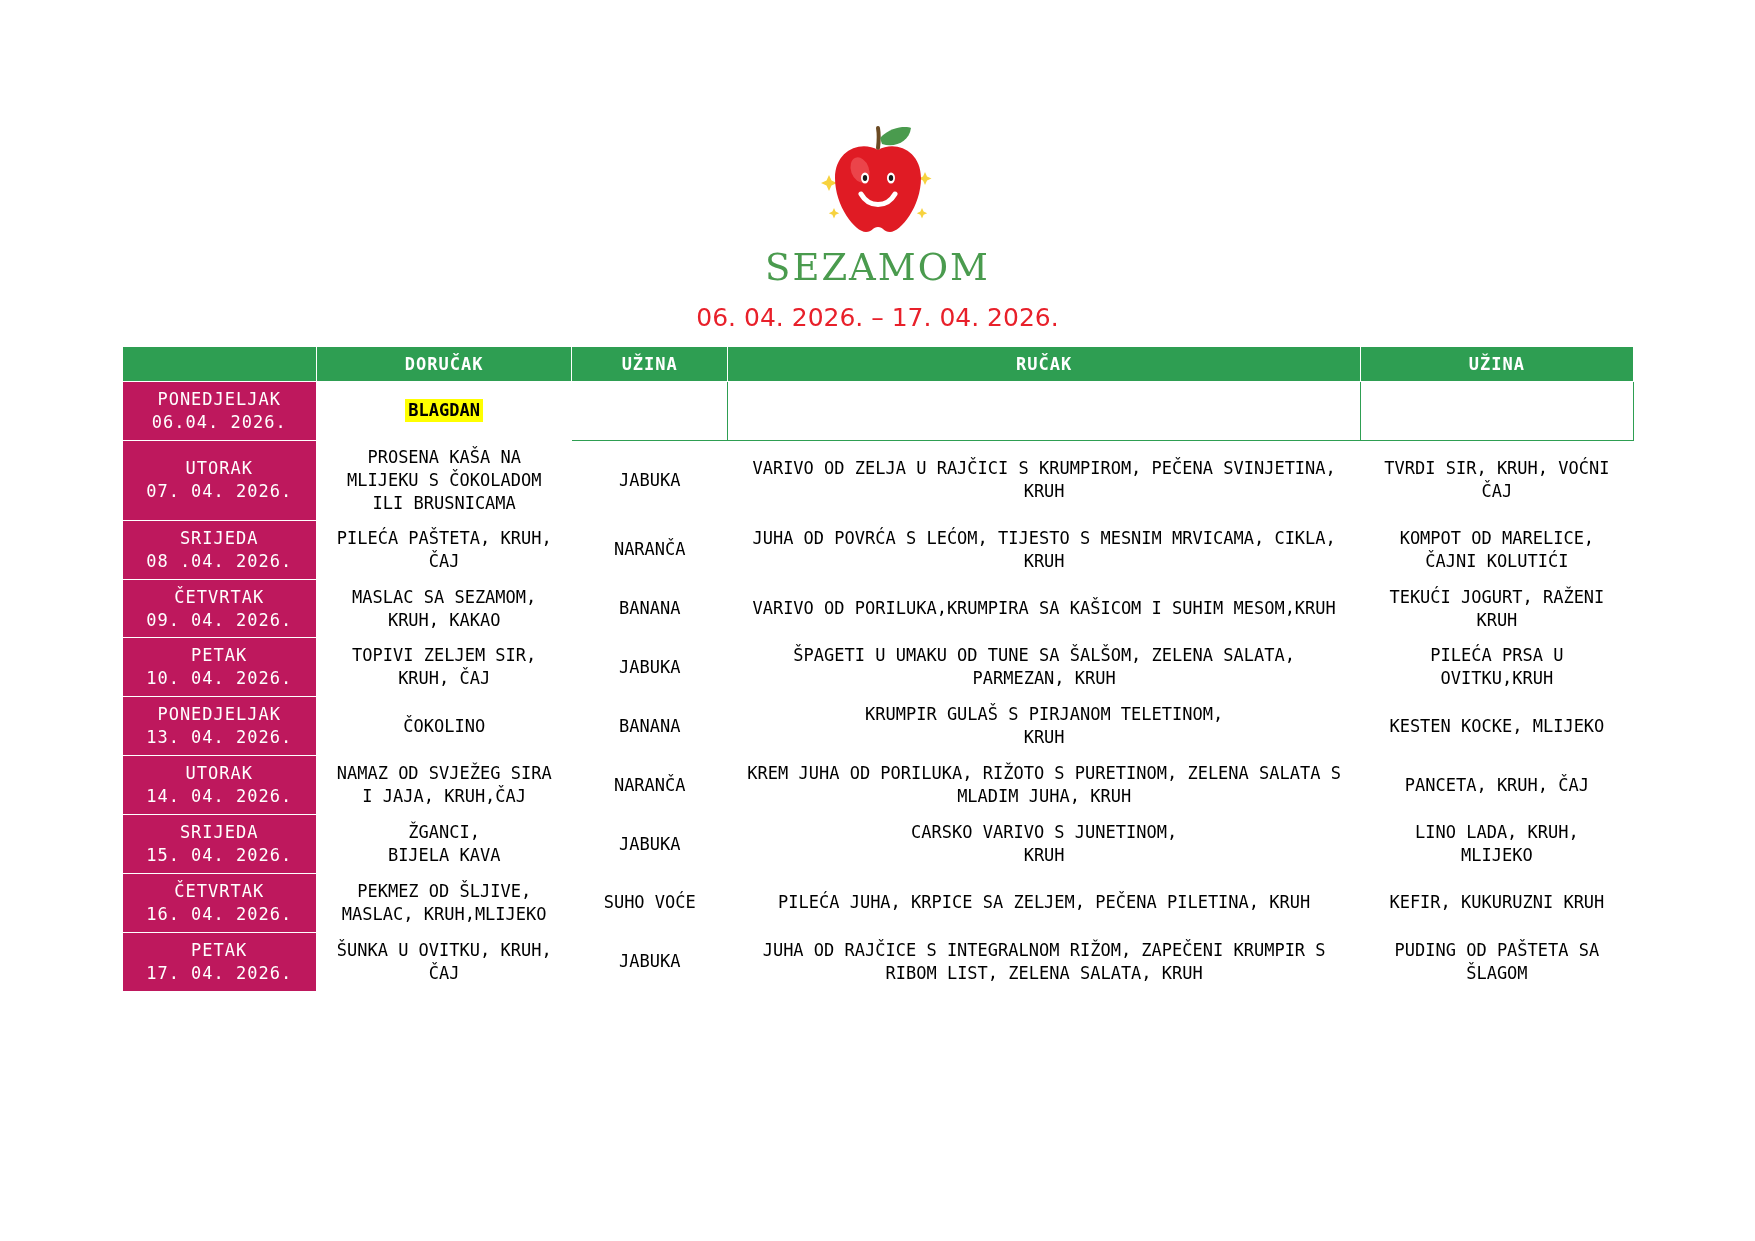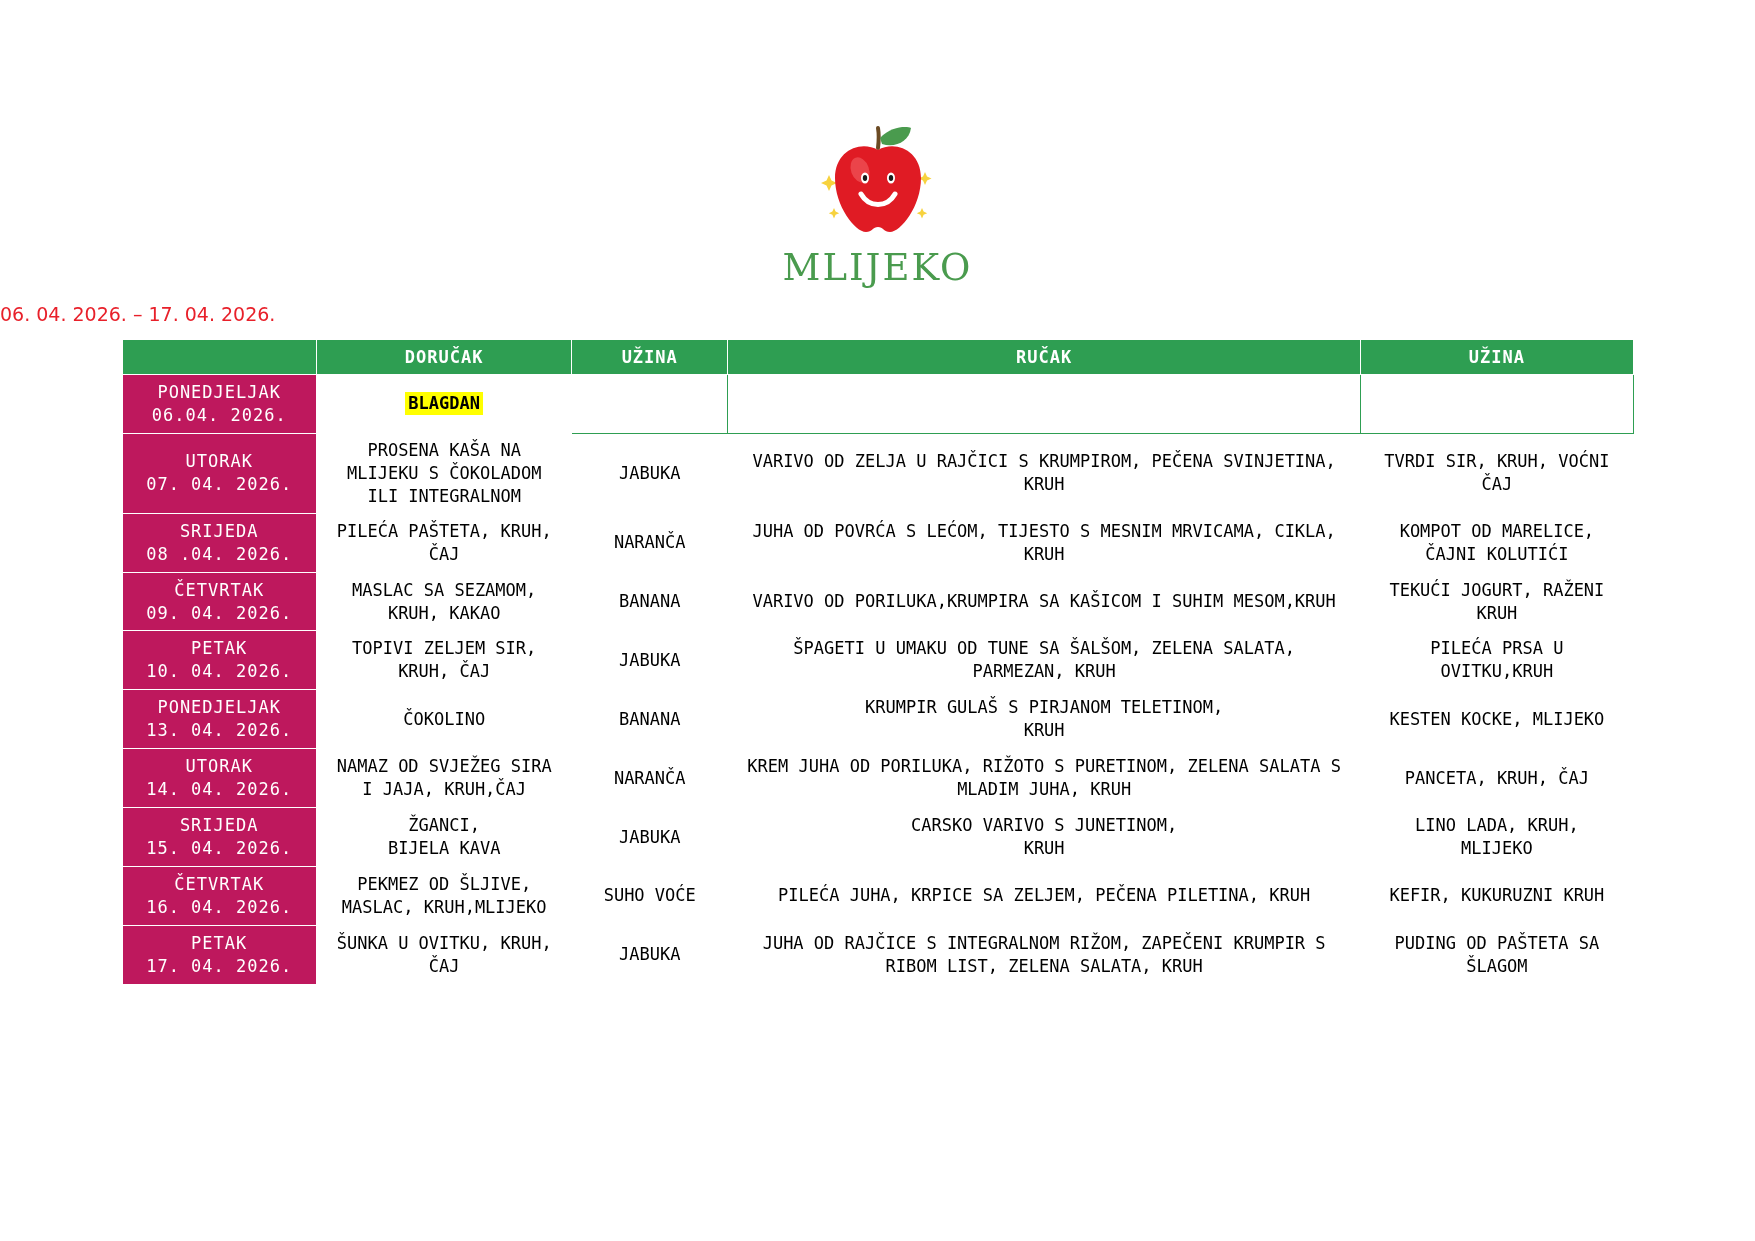"MLIJEKO" div.logo-title { text: MLIJEKO -> SEZAMOM }
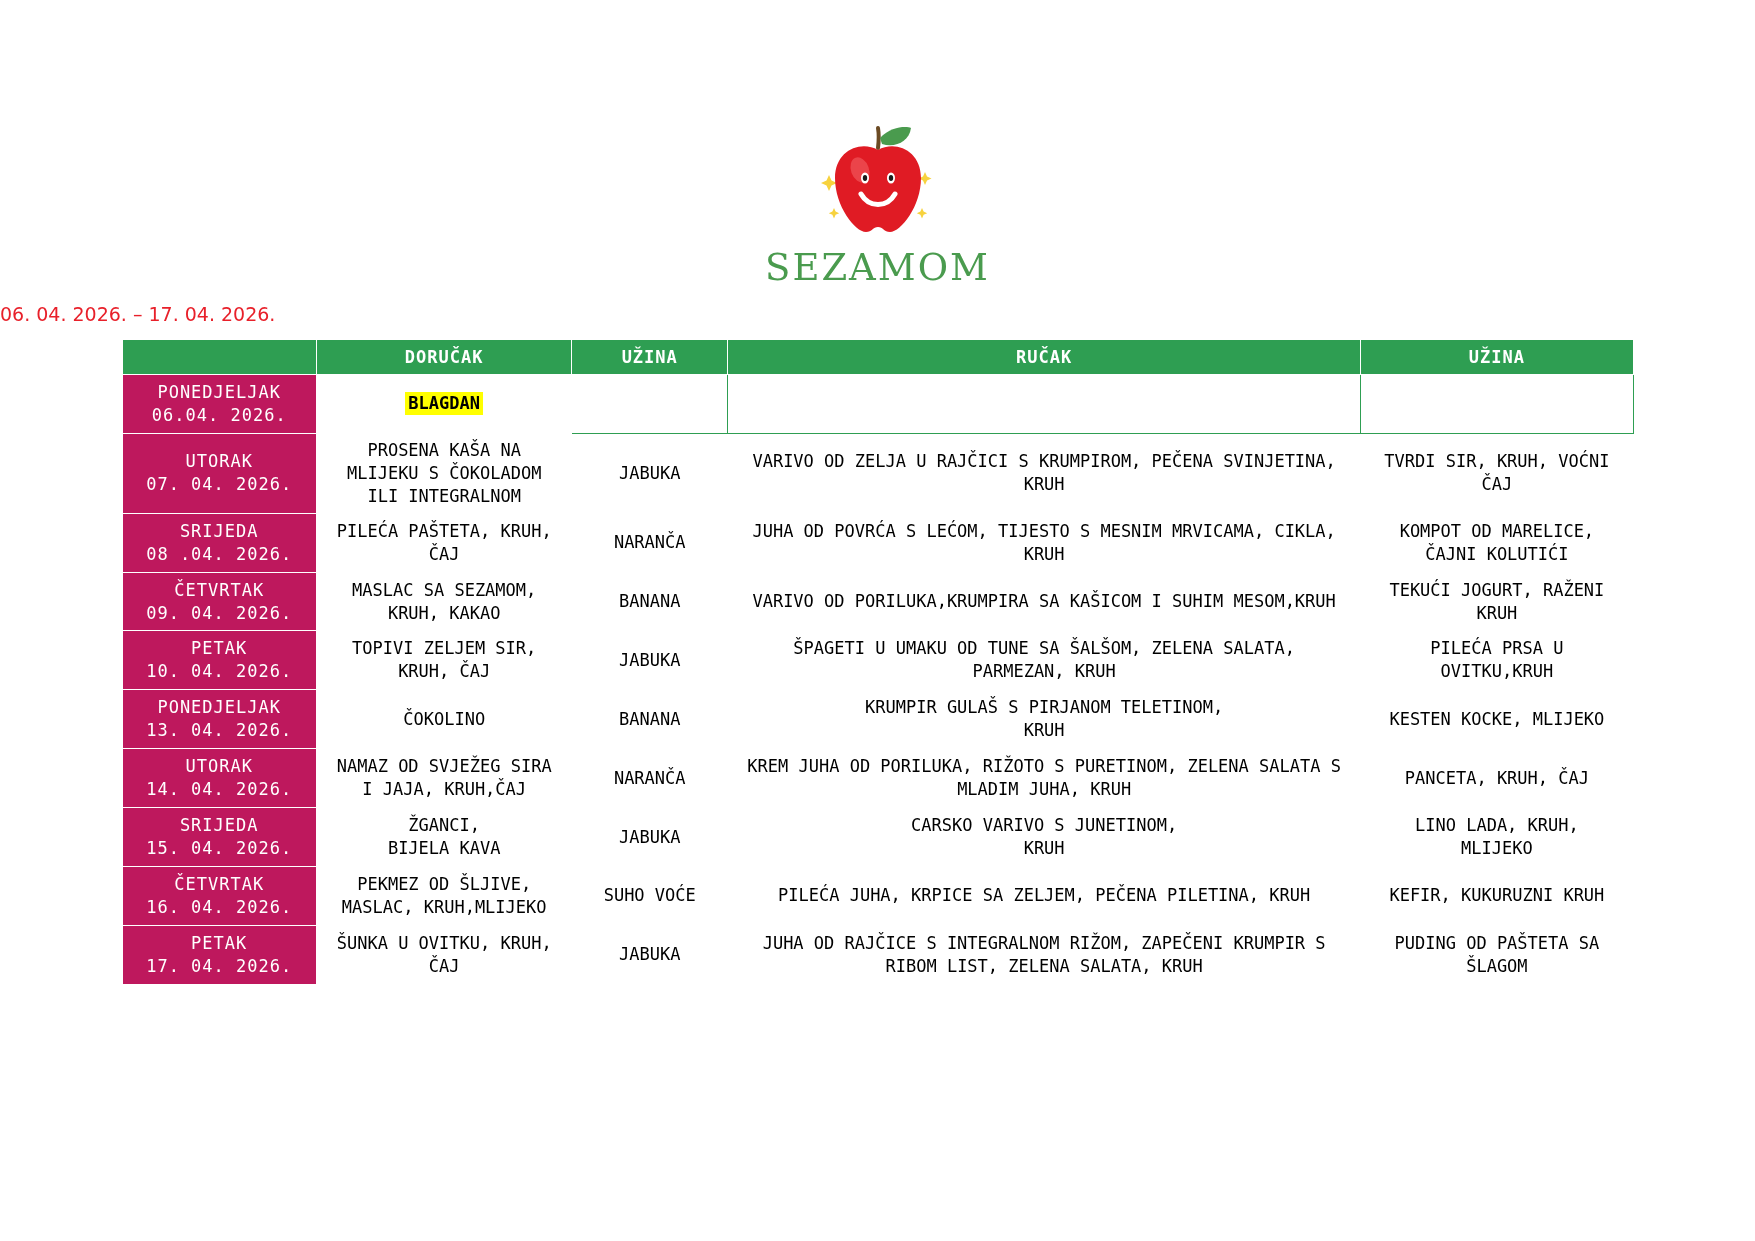"06. 04. 2026. – 17." .date-range { font-size: 19px -> 25px; text-align: left -> center }
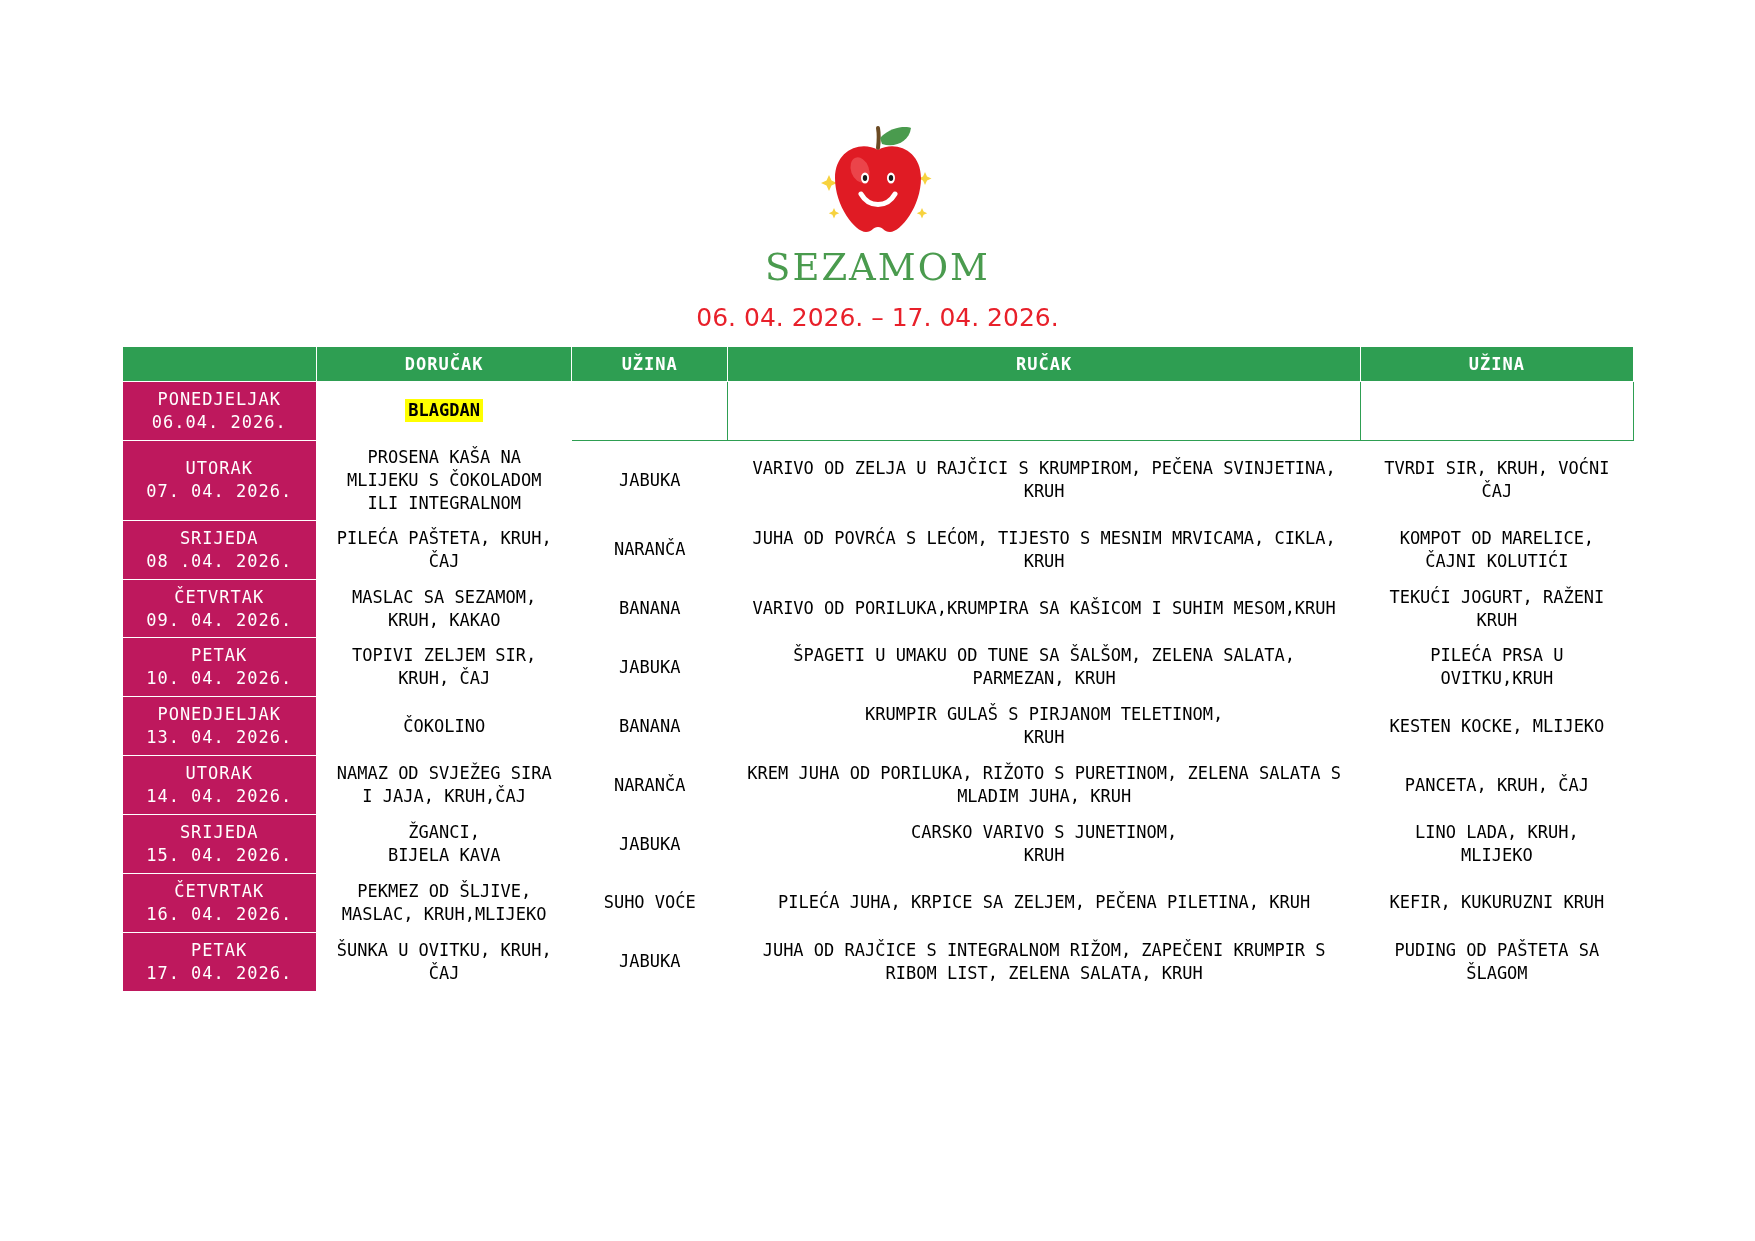"PROSENA KAŠA NA MLIJEKU S" td.cell { text: INTEGRALNOM -> BRUSNICAMA }
